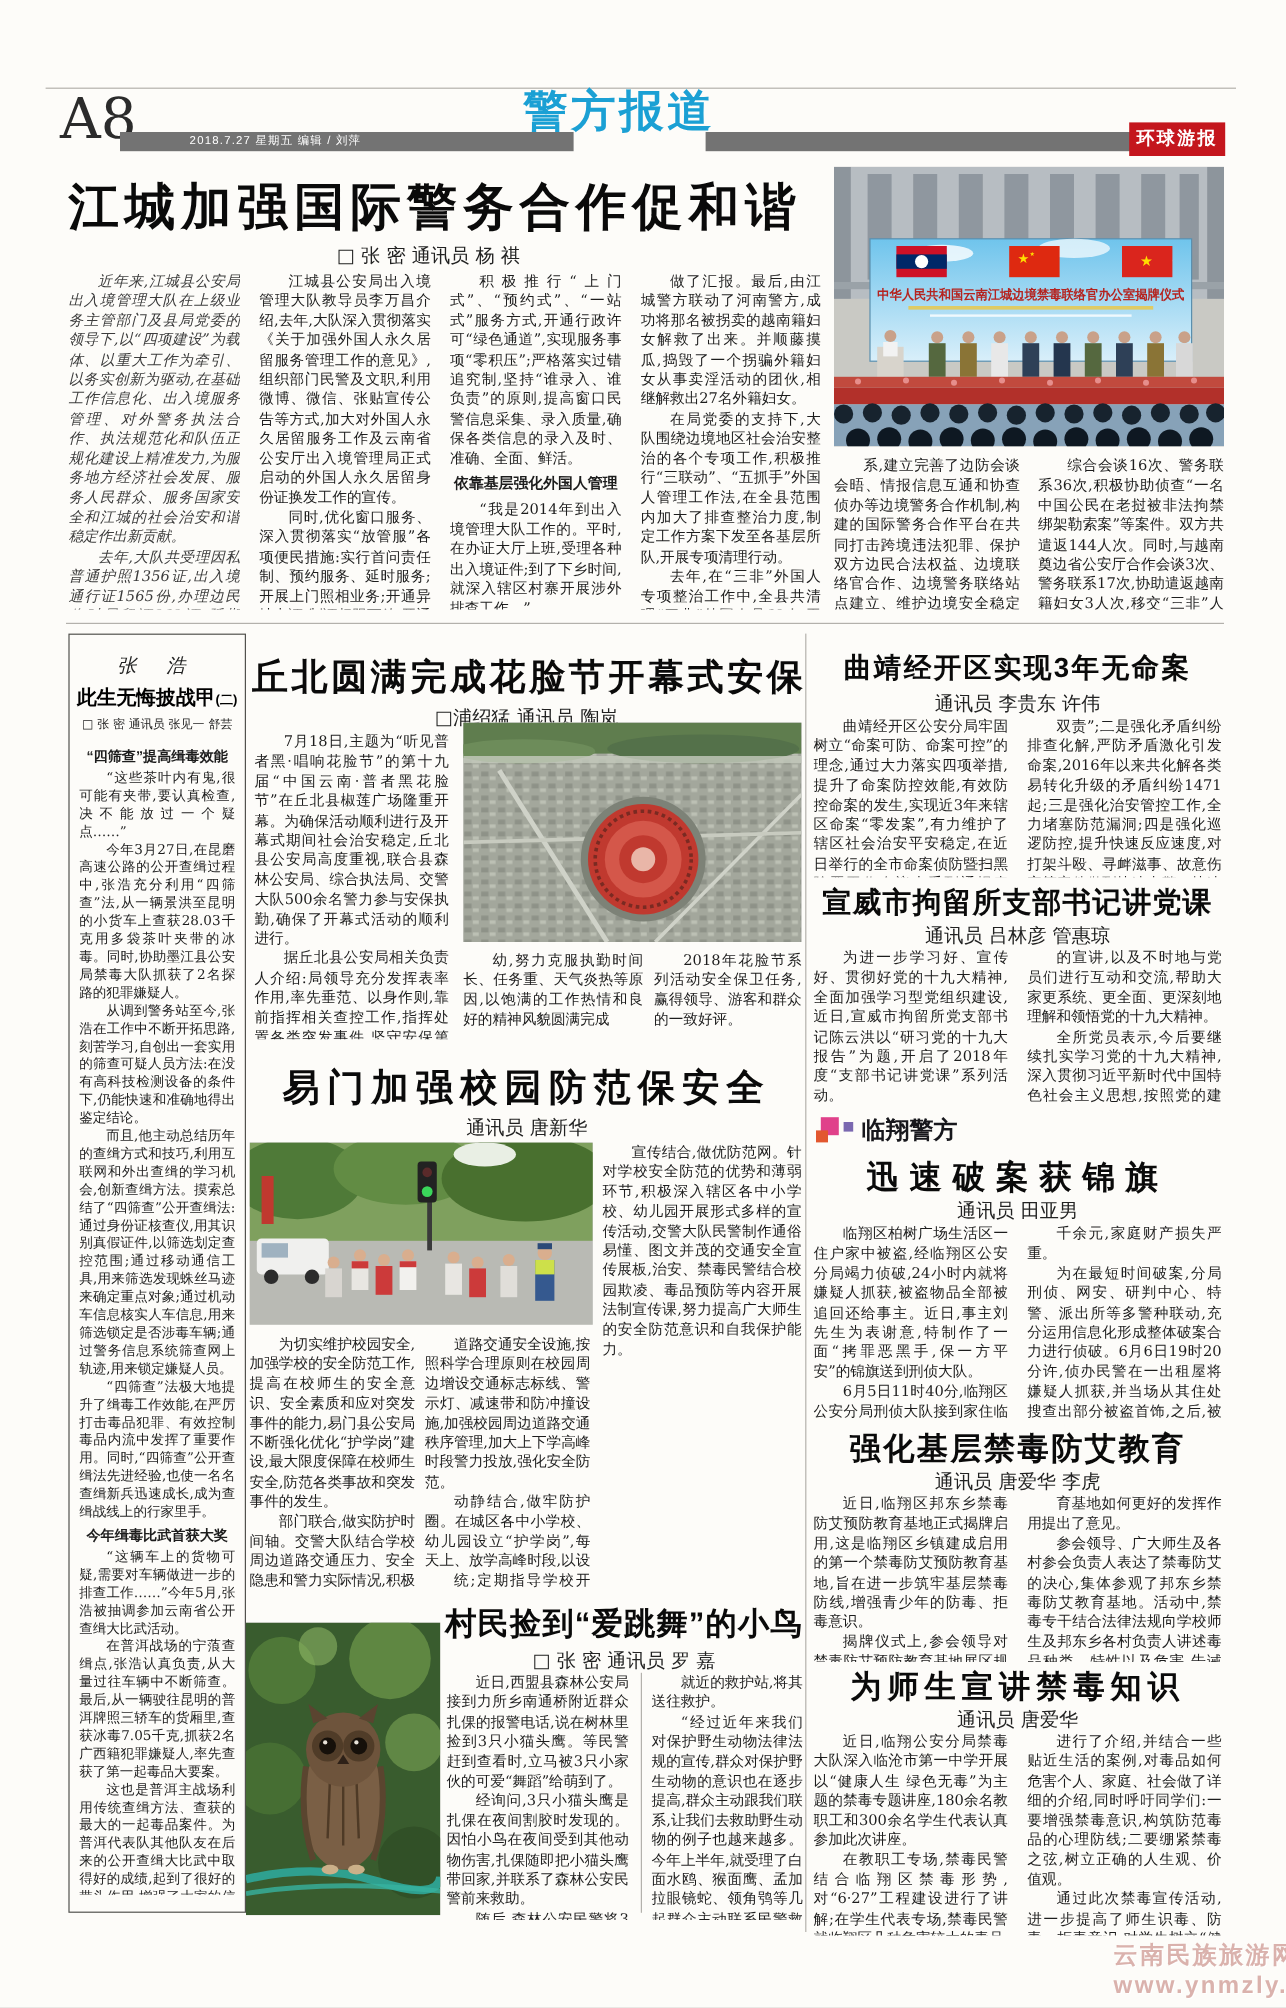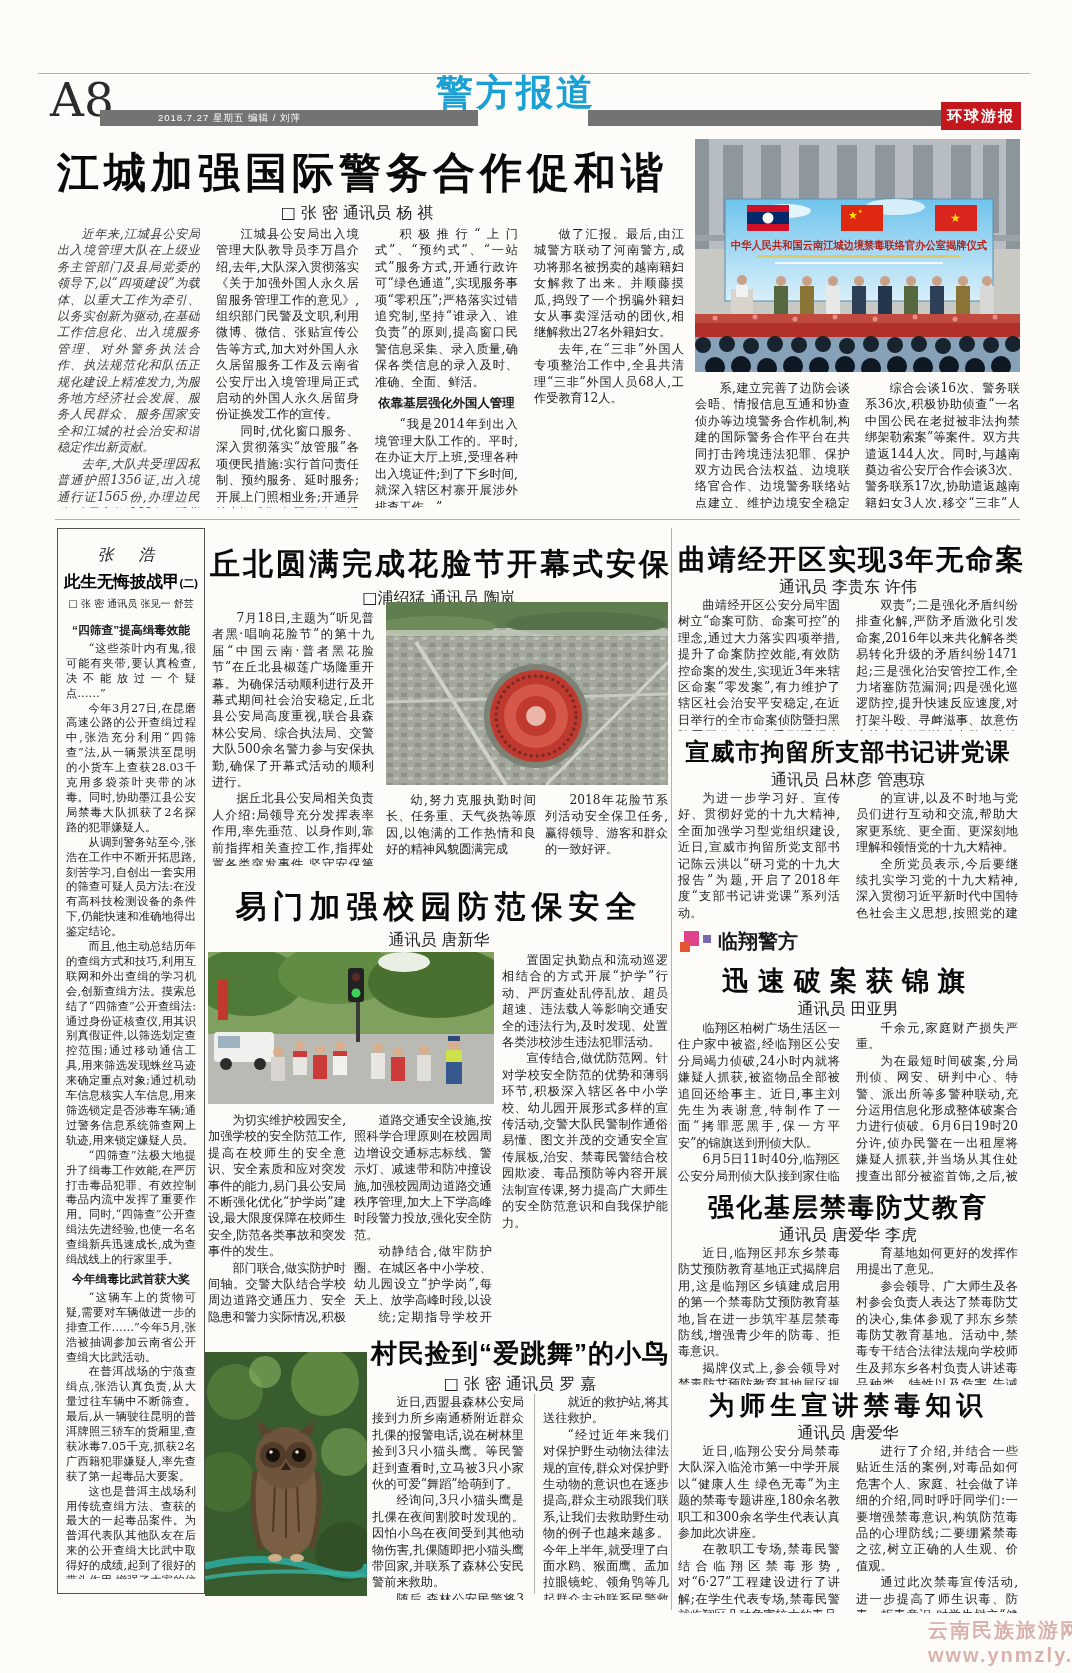"在局党委的支持下,大队围绕边境地区社会治安整治的各个专项工作,积极推行“三联动”" div.para { html: none -> <div>在局党委的支持下,大队围绕边境地区社会治安整治的各个专项工作,积极推行“三联动”、“五抓手”外国人管理工作法,在全县范围内加大了排查整治力度,制定工作方案下发至各基层所队,开展专项清理行动。</div> }
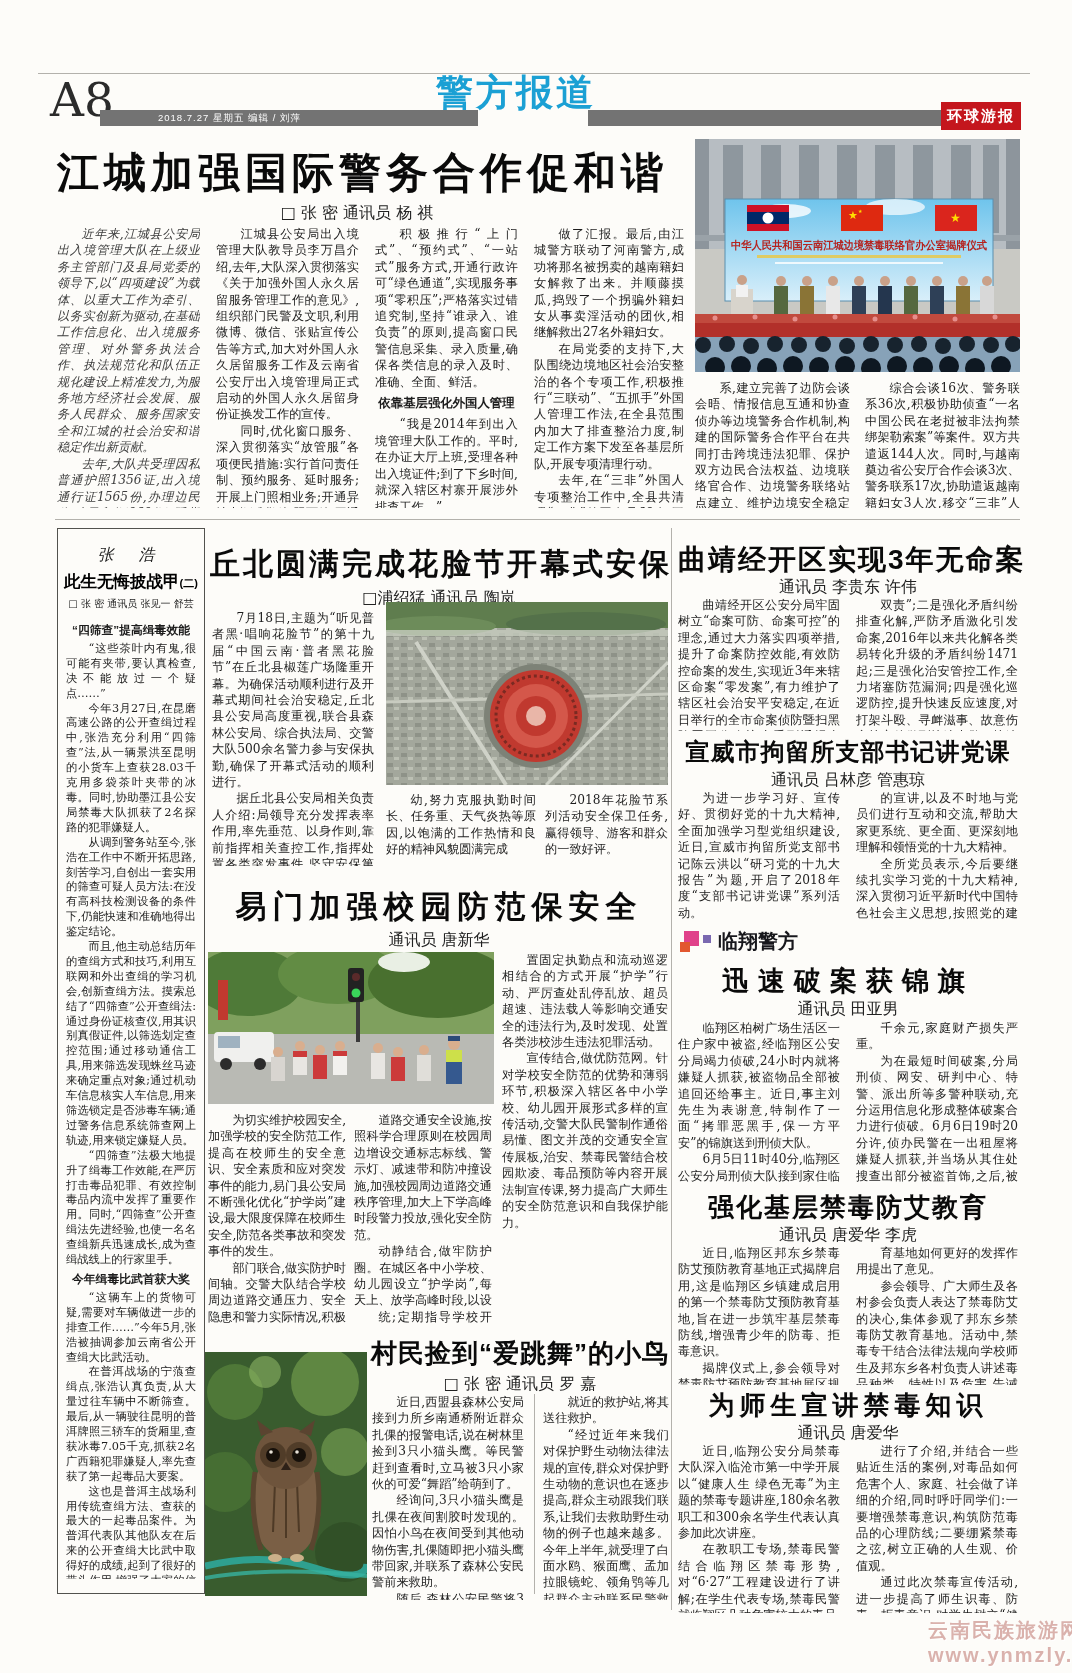"曲靖经开区实现3年无命案" div.h1 { font-size: 28px -> 23px }
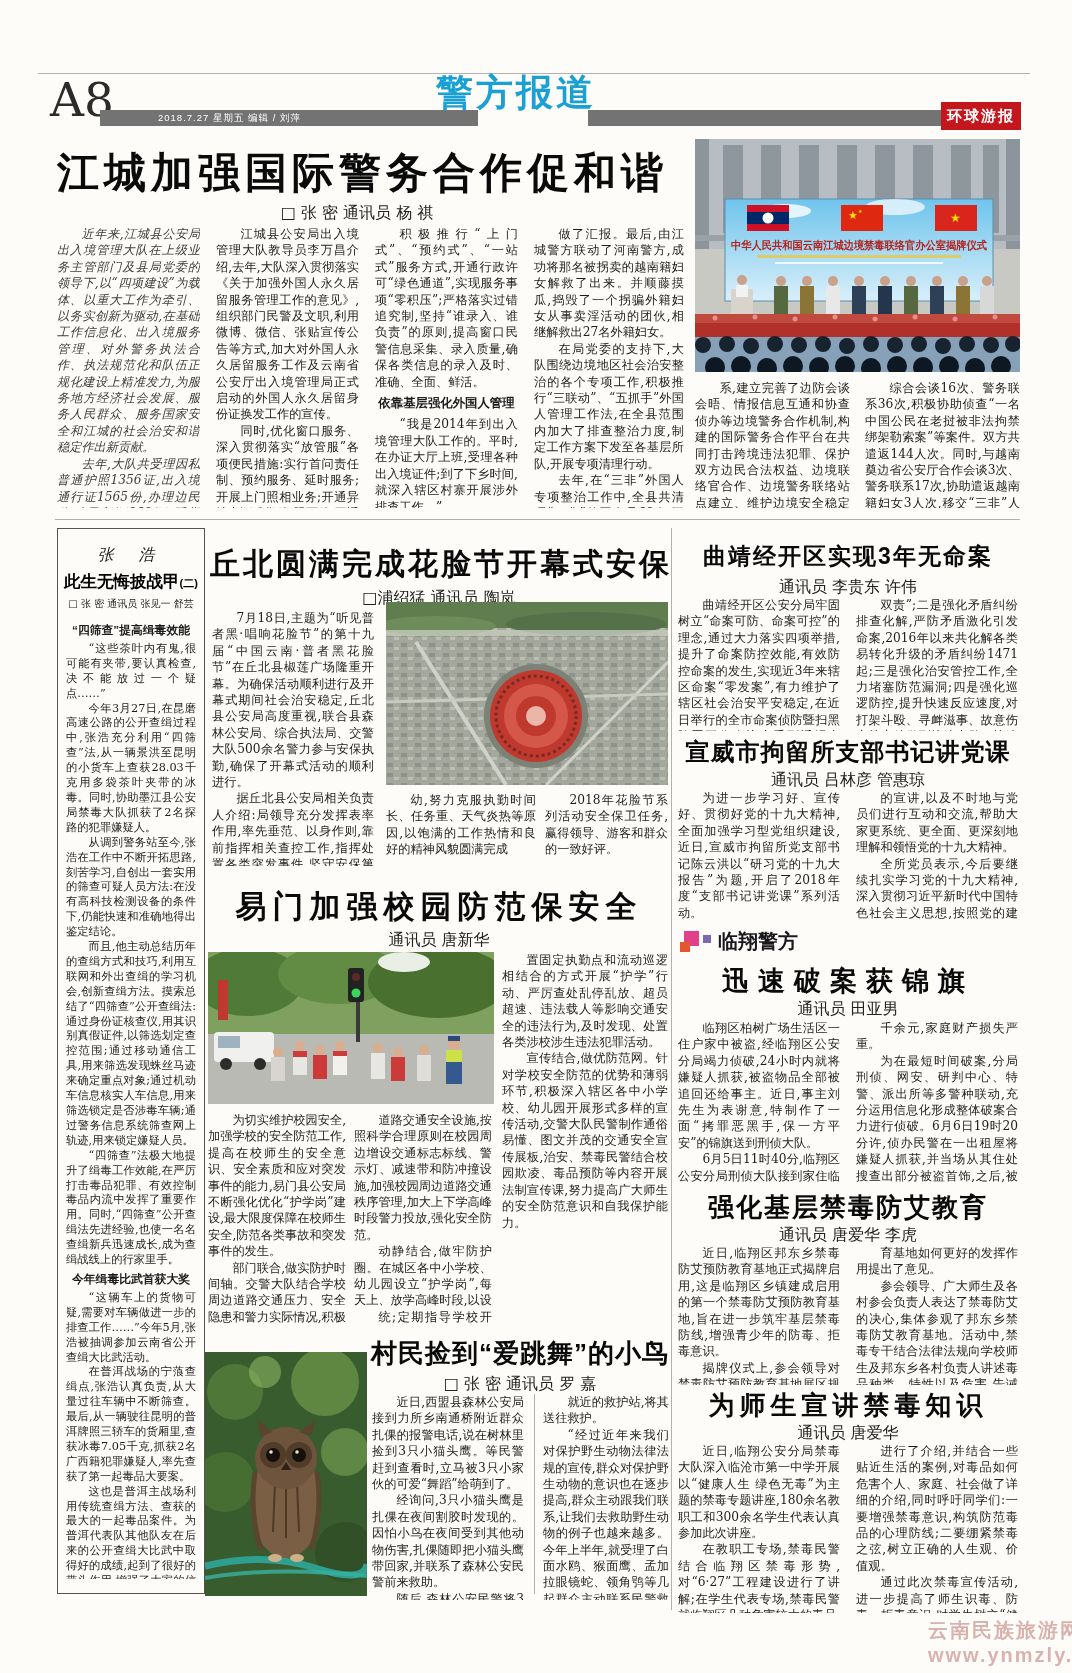"置固定执勤点和流动巡逻相结合的方式开展“护学”行动、严厉查处乱停乱放、超员超速、" div.para { html: <div>置固定执勤点和流动巡逻相结合的方式开展“护学”行动、严厉查处乱停乱放、超员超速、违法载人等影响交通安全的违法行为,及时发现、处置各类涉校涉生违法犯罪活动。</div> -> none }
